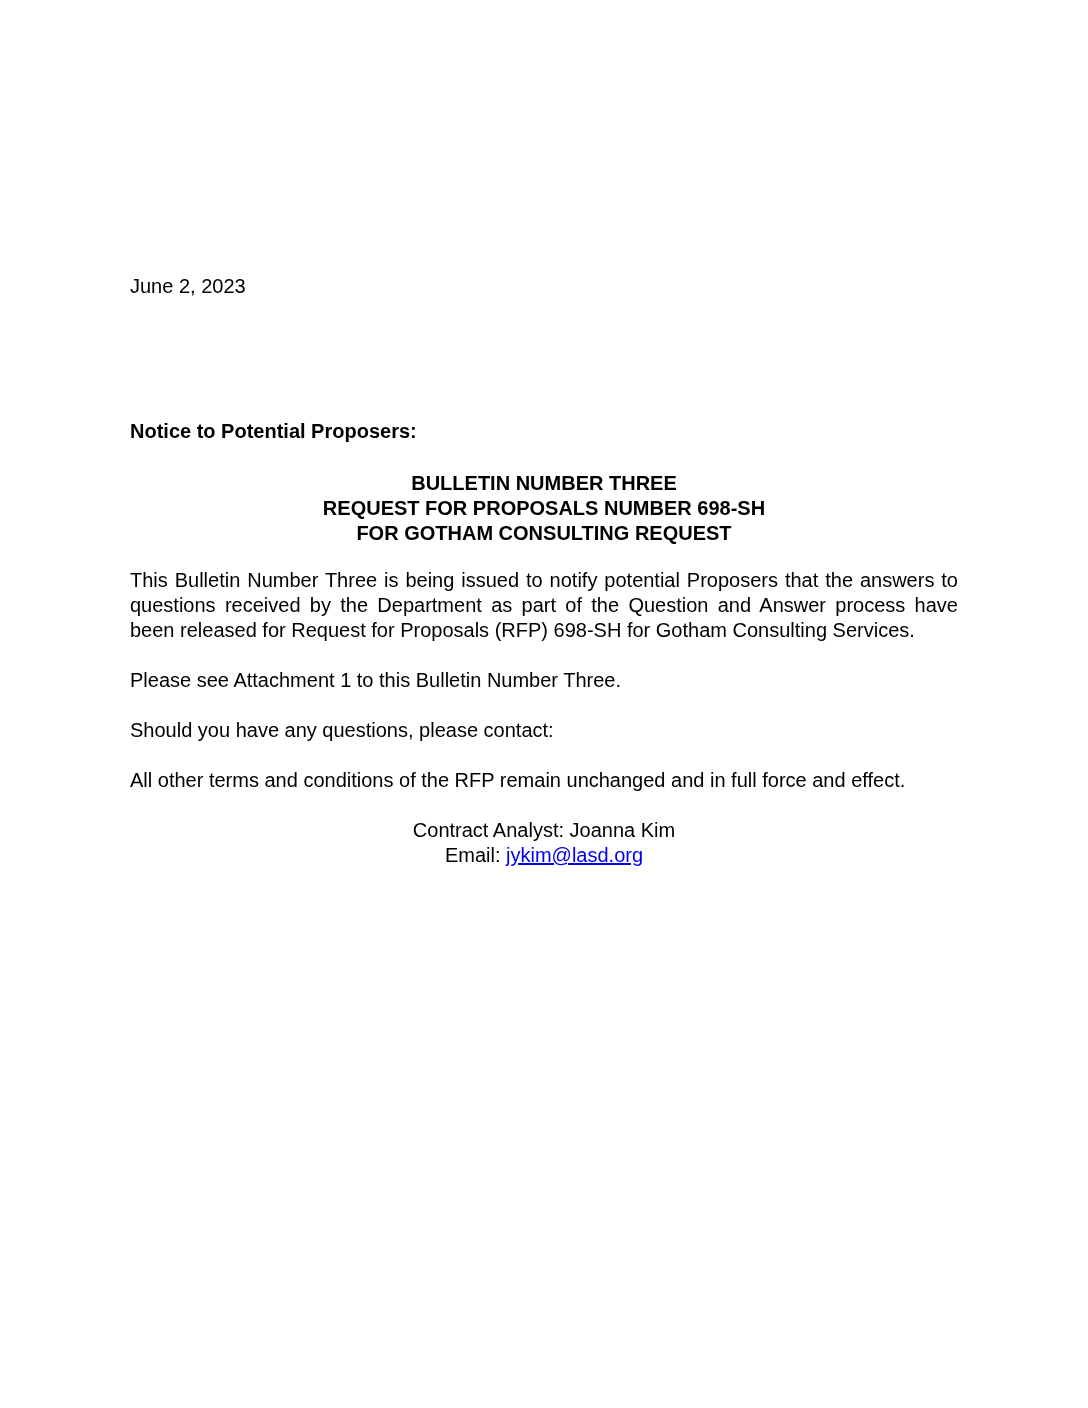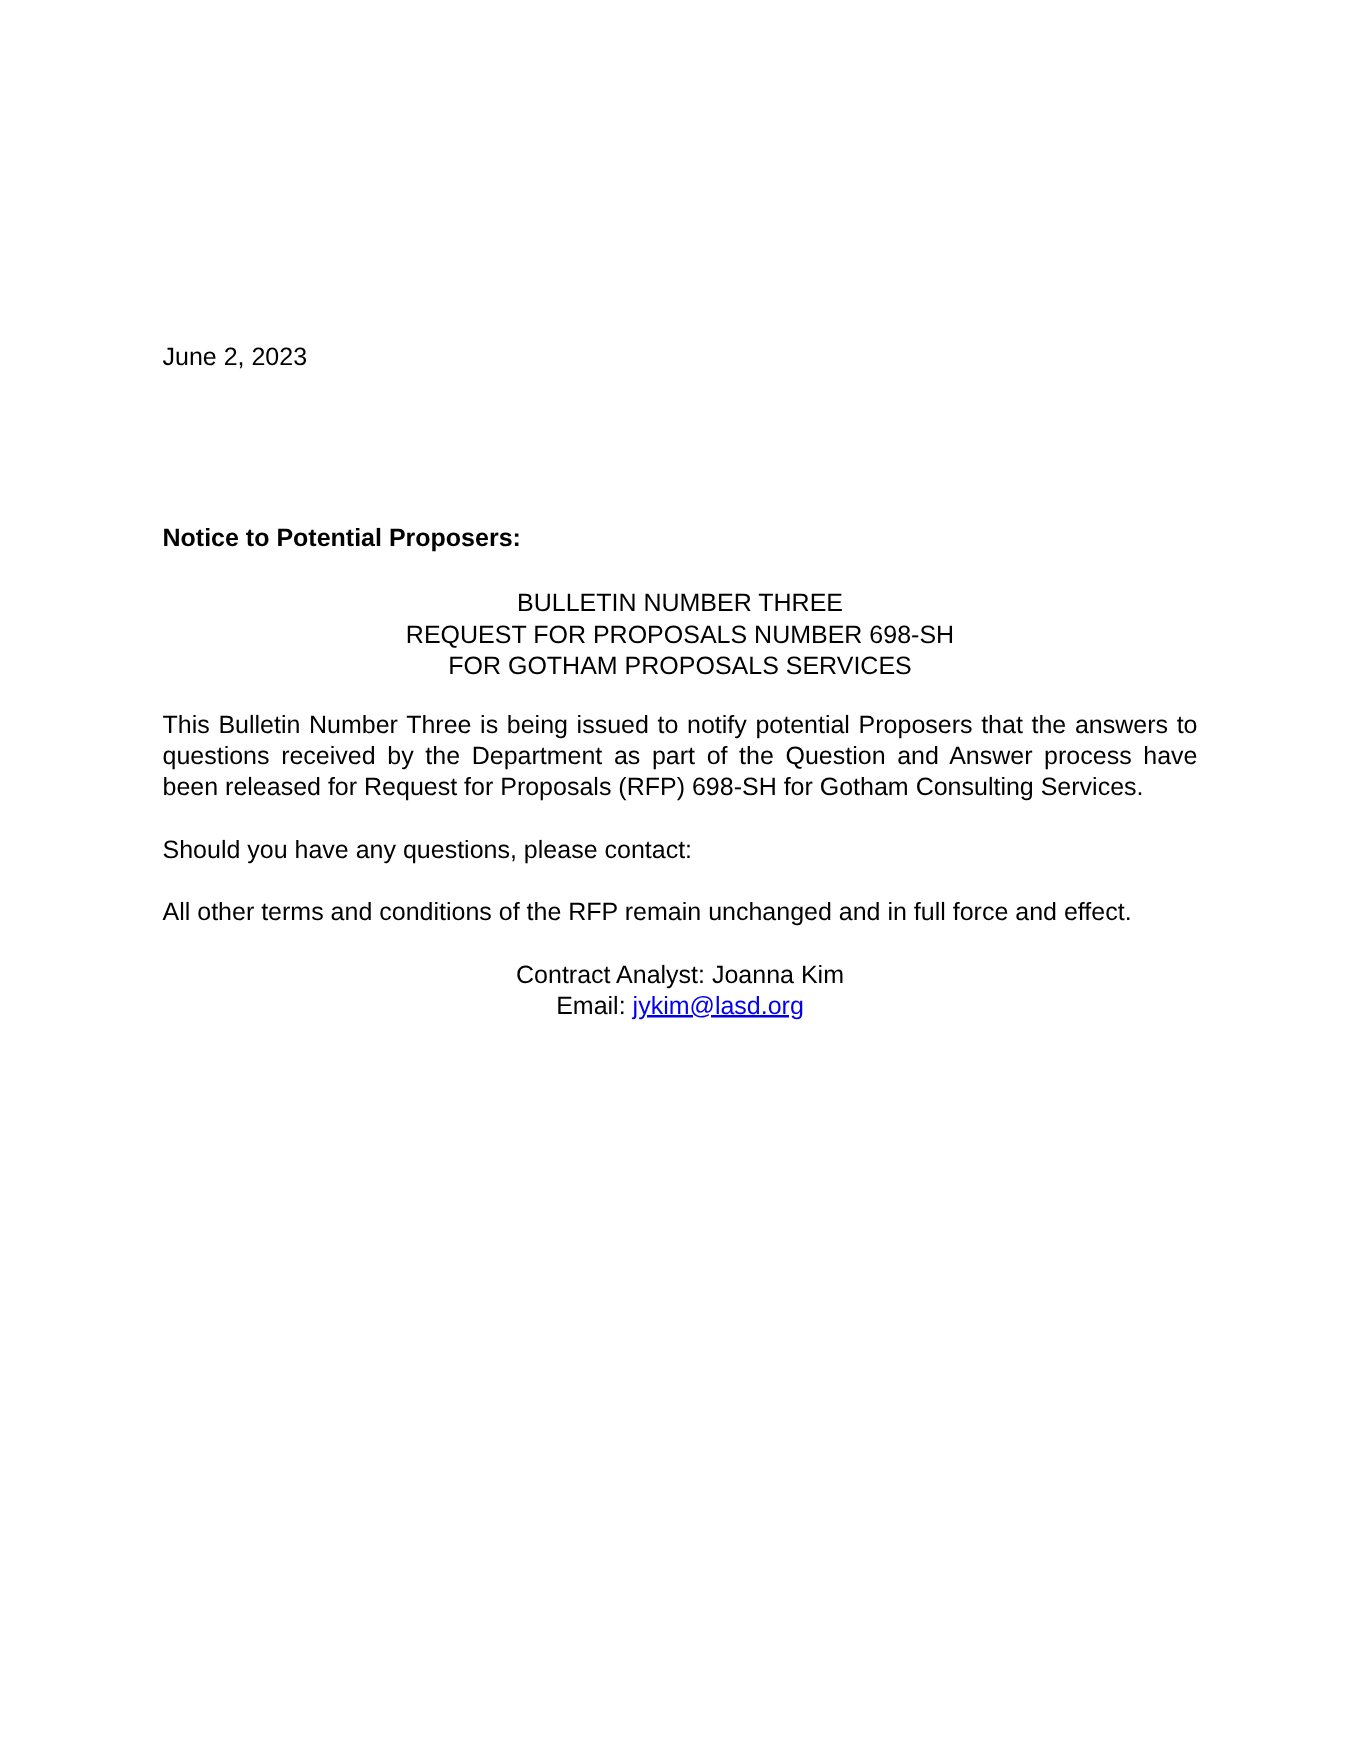"BULLETIN NUMBER THREE" .bulletin-heading { font-weight: normal -> bold }
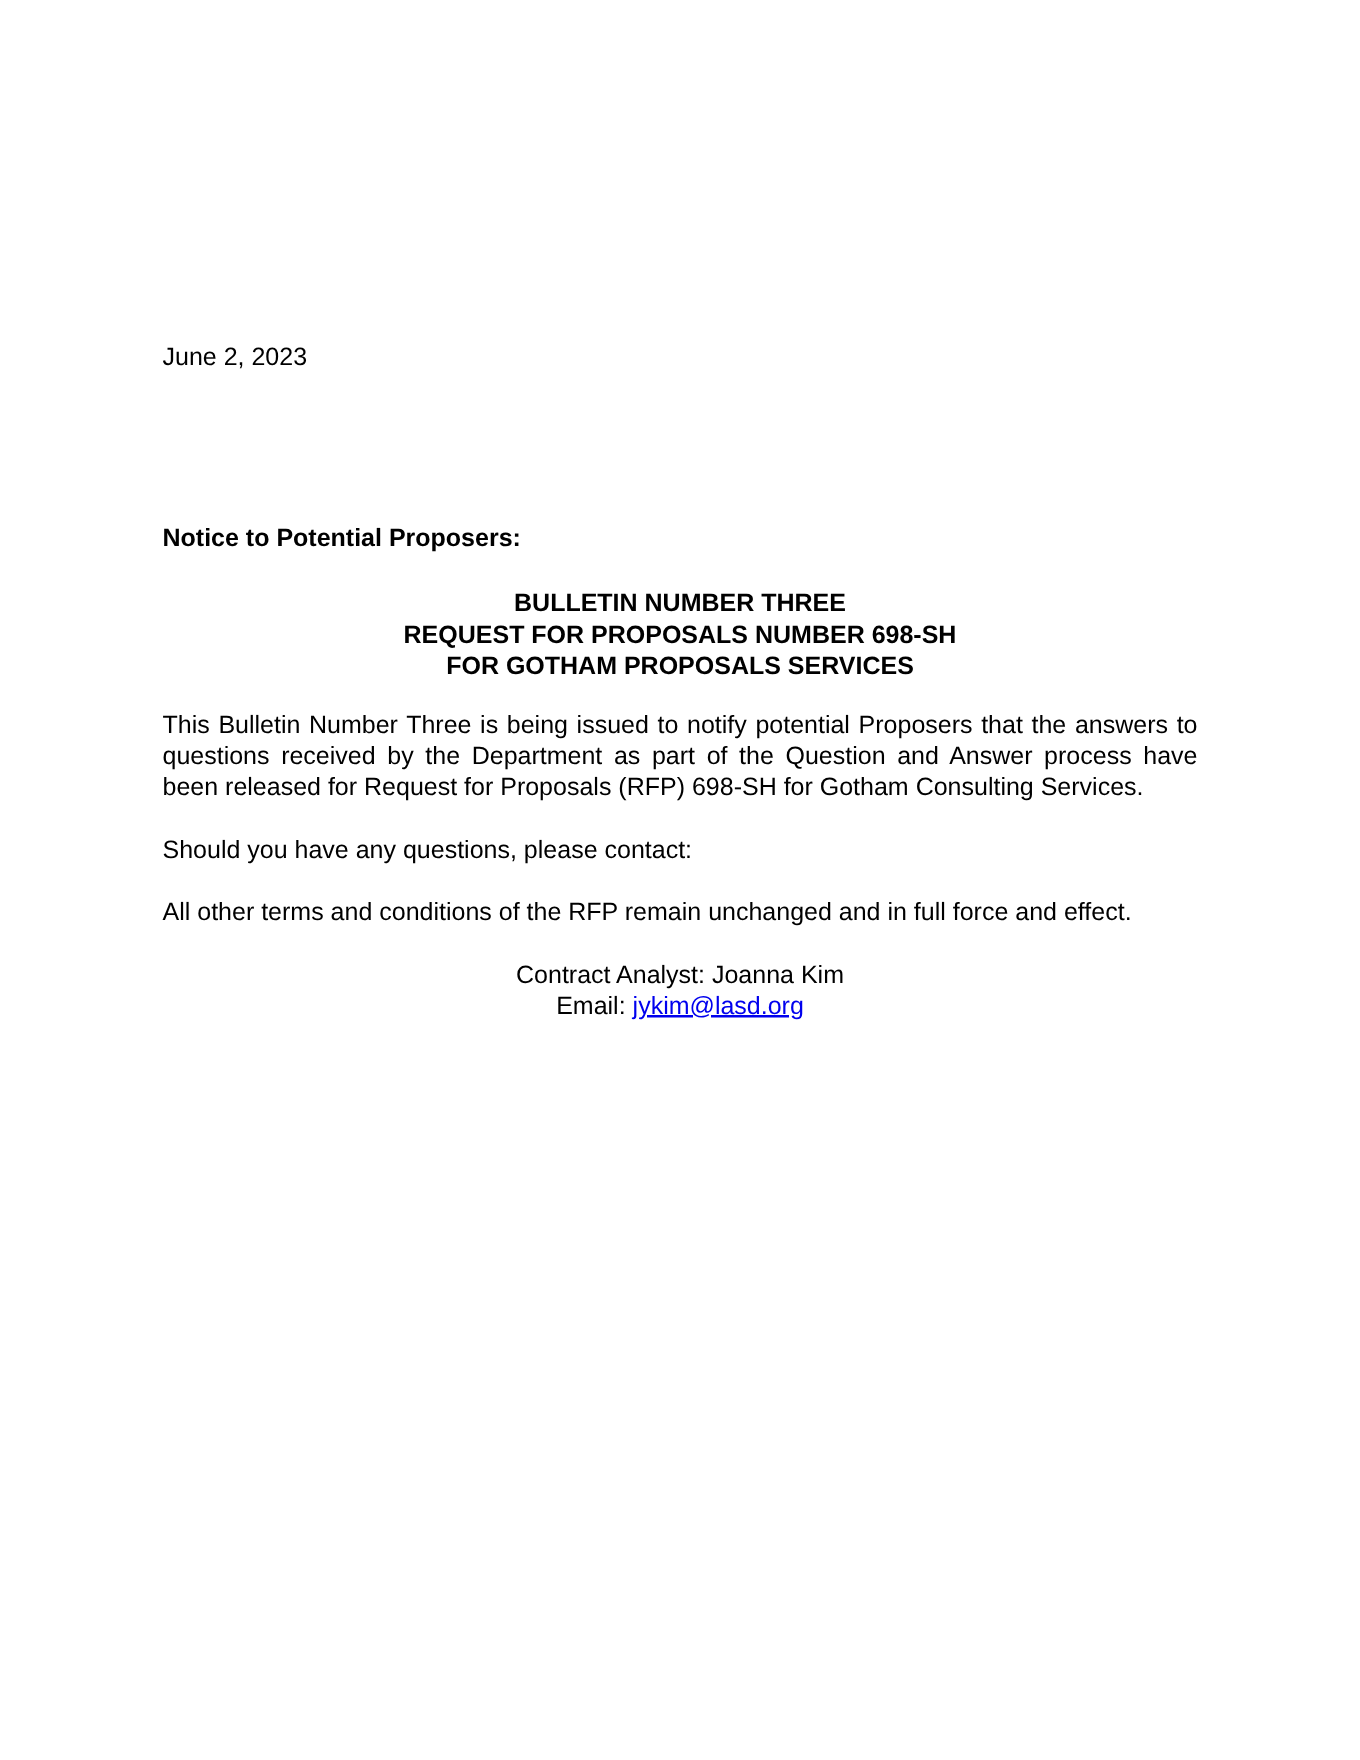"FOR GOTHAM PROPOSALS SERVICES" div { text: PROPOSALS SERVICES -> CONSULTING REQUEST }
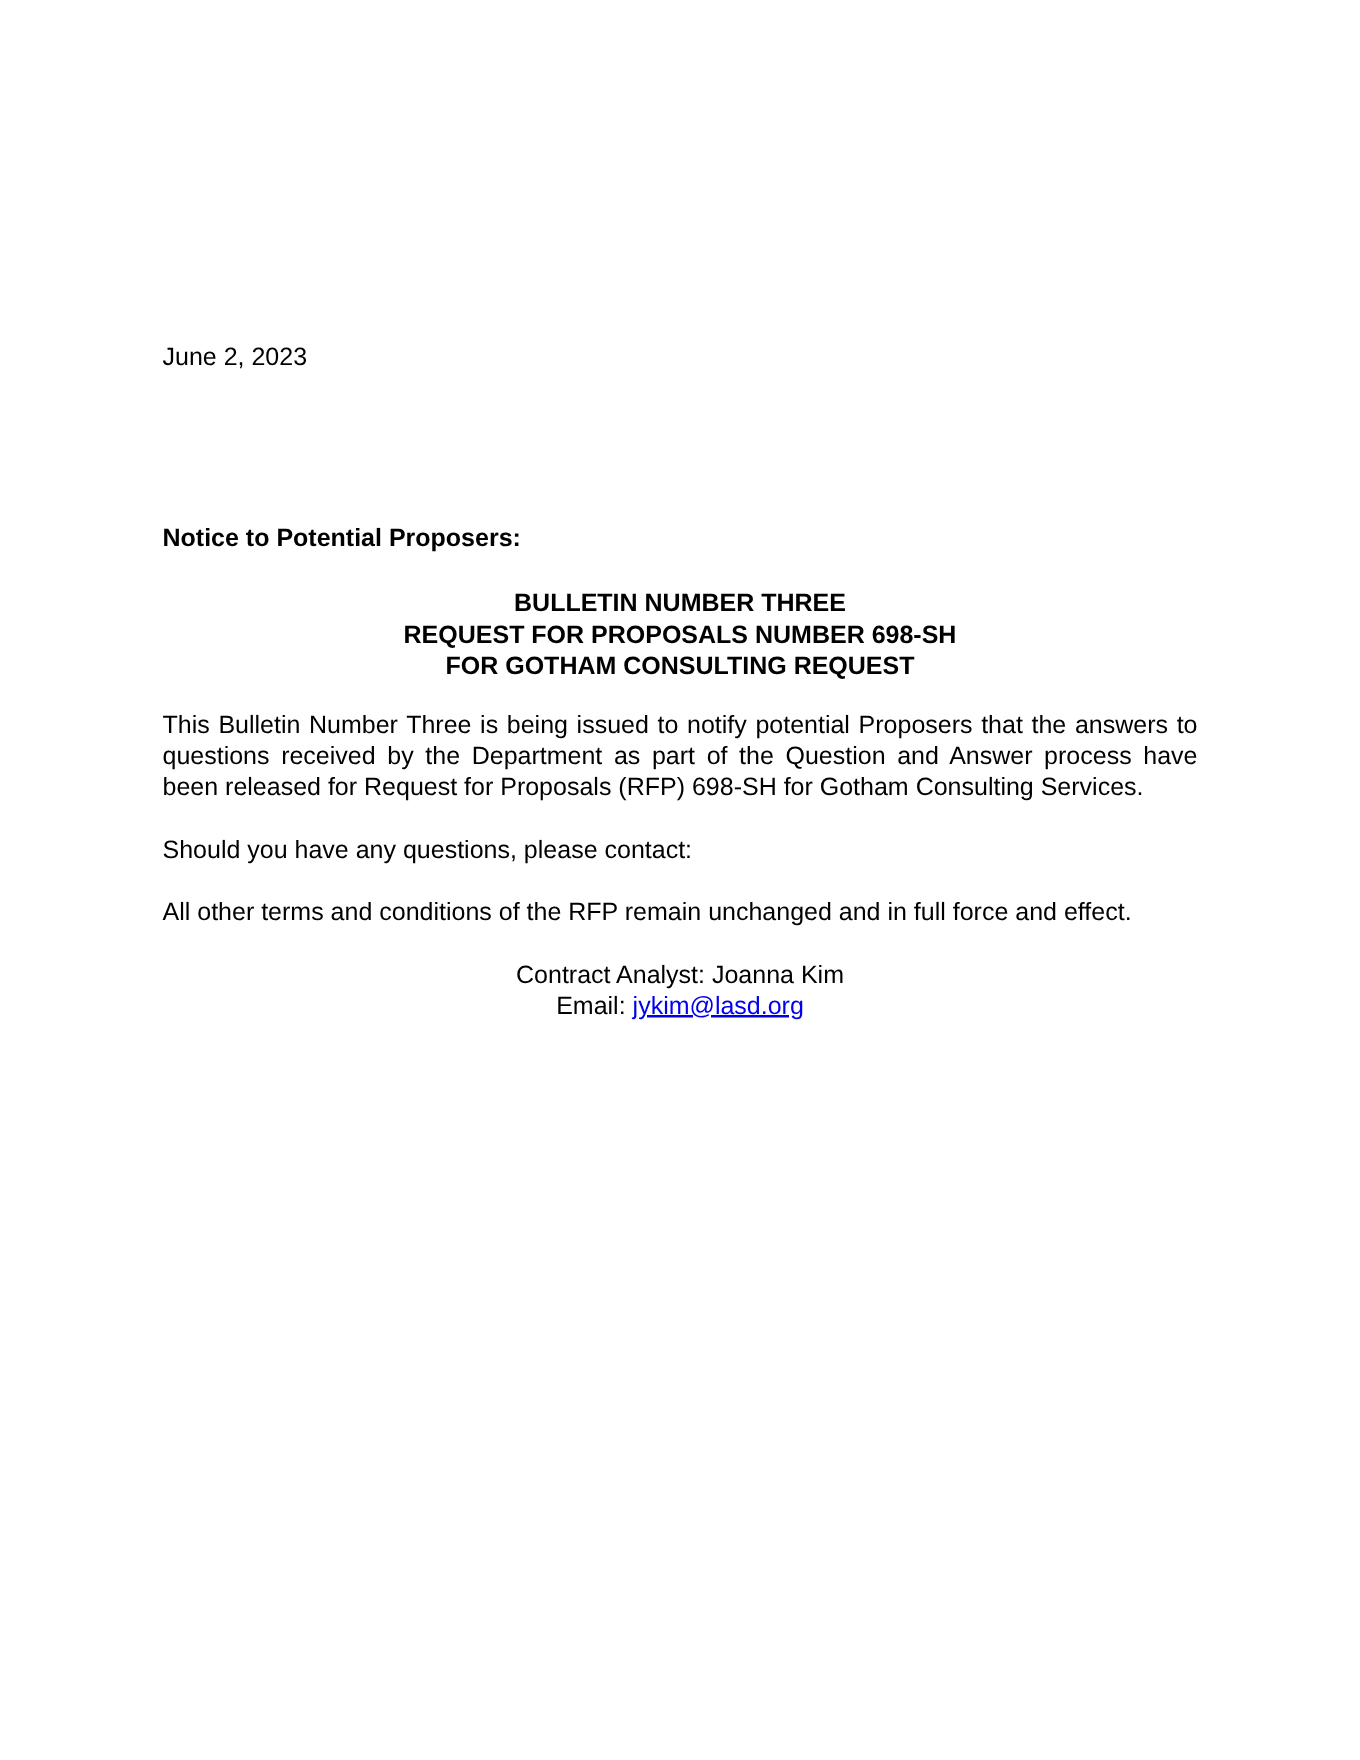"Please see Attachment 1 to" p.para { html: none -> <p>Please see Attachment 1 to this Bulletin Number Three.</p> }
